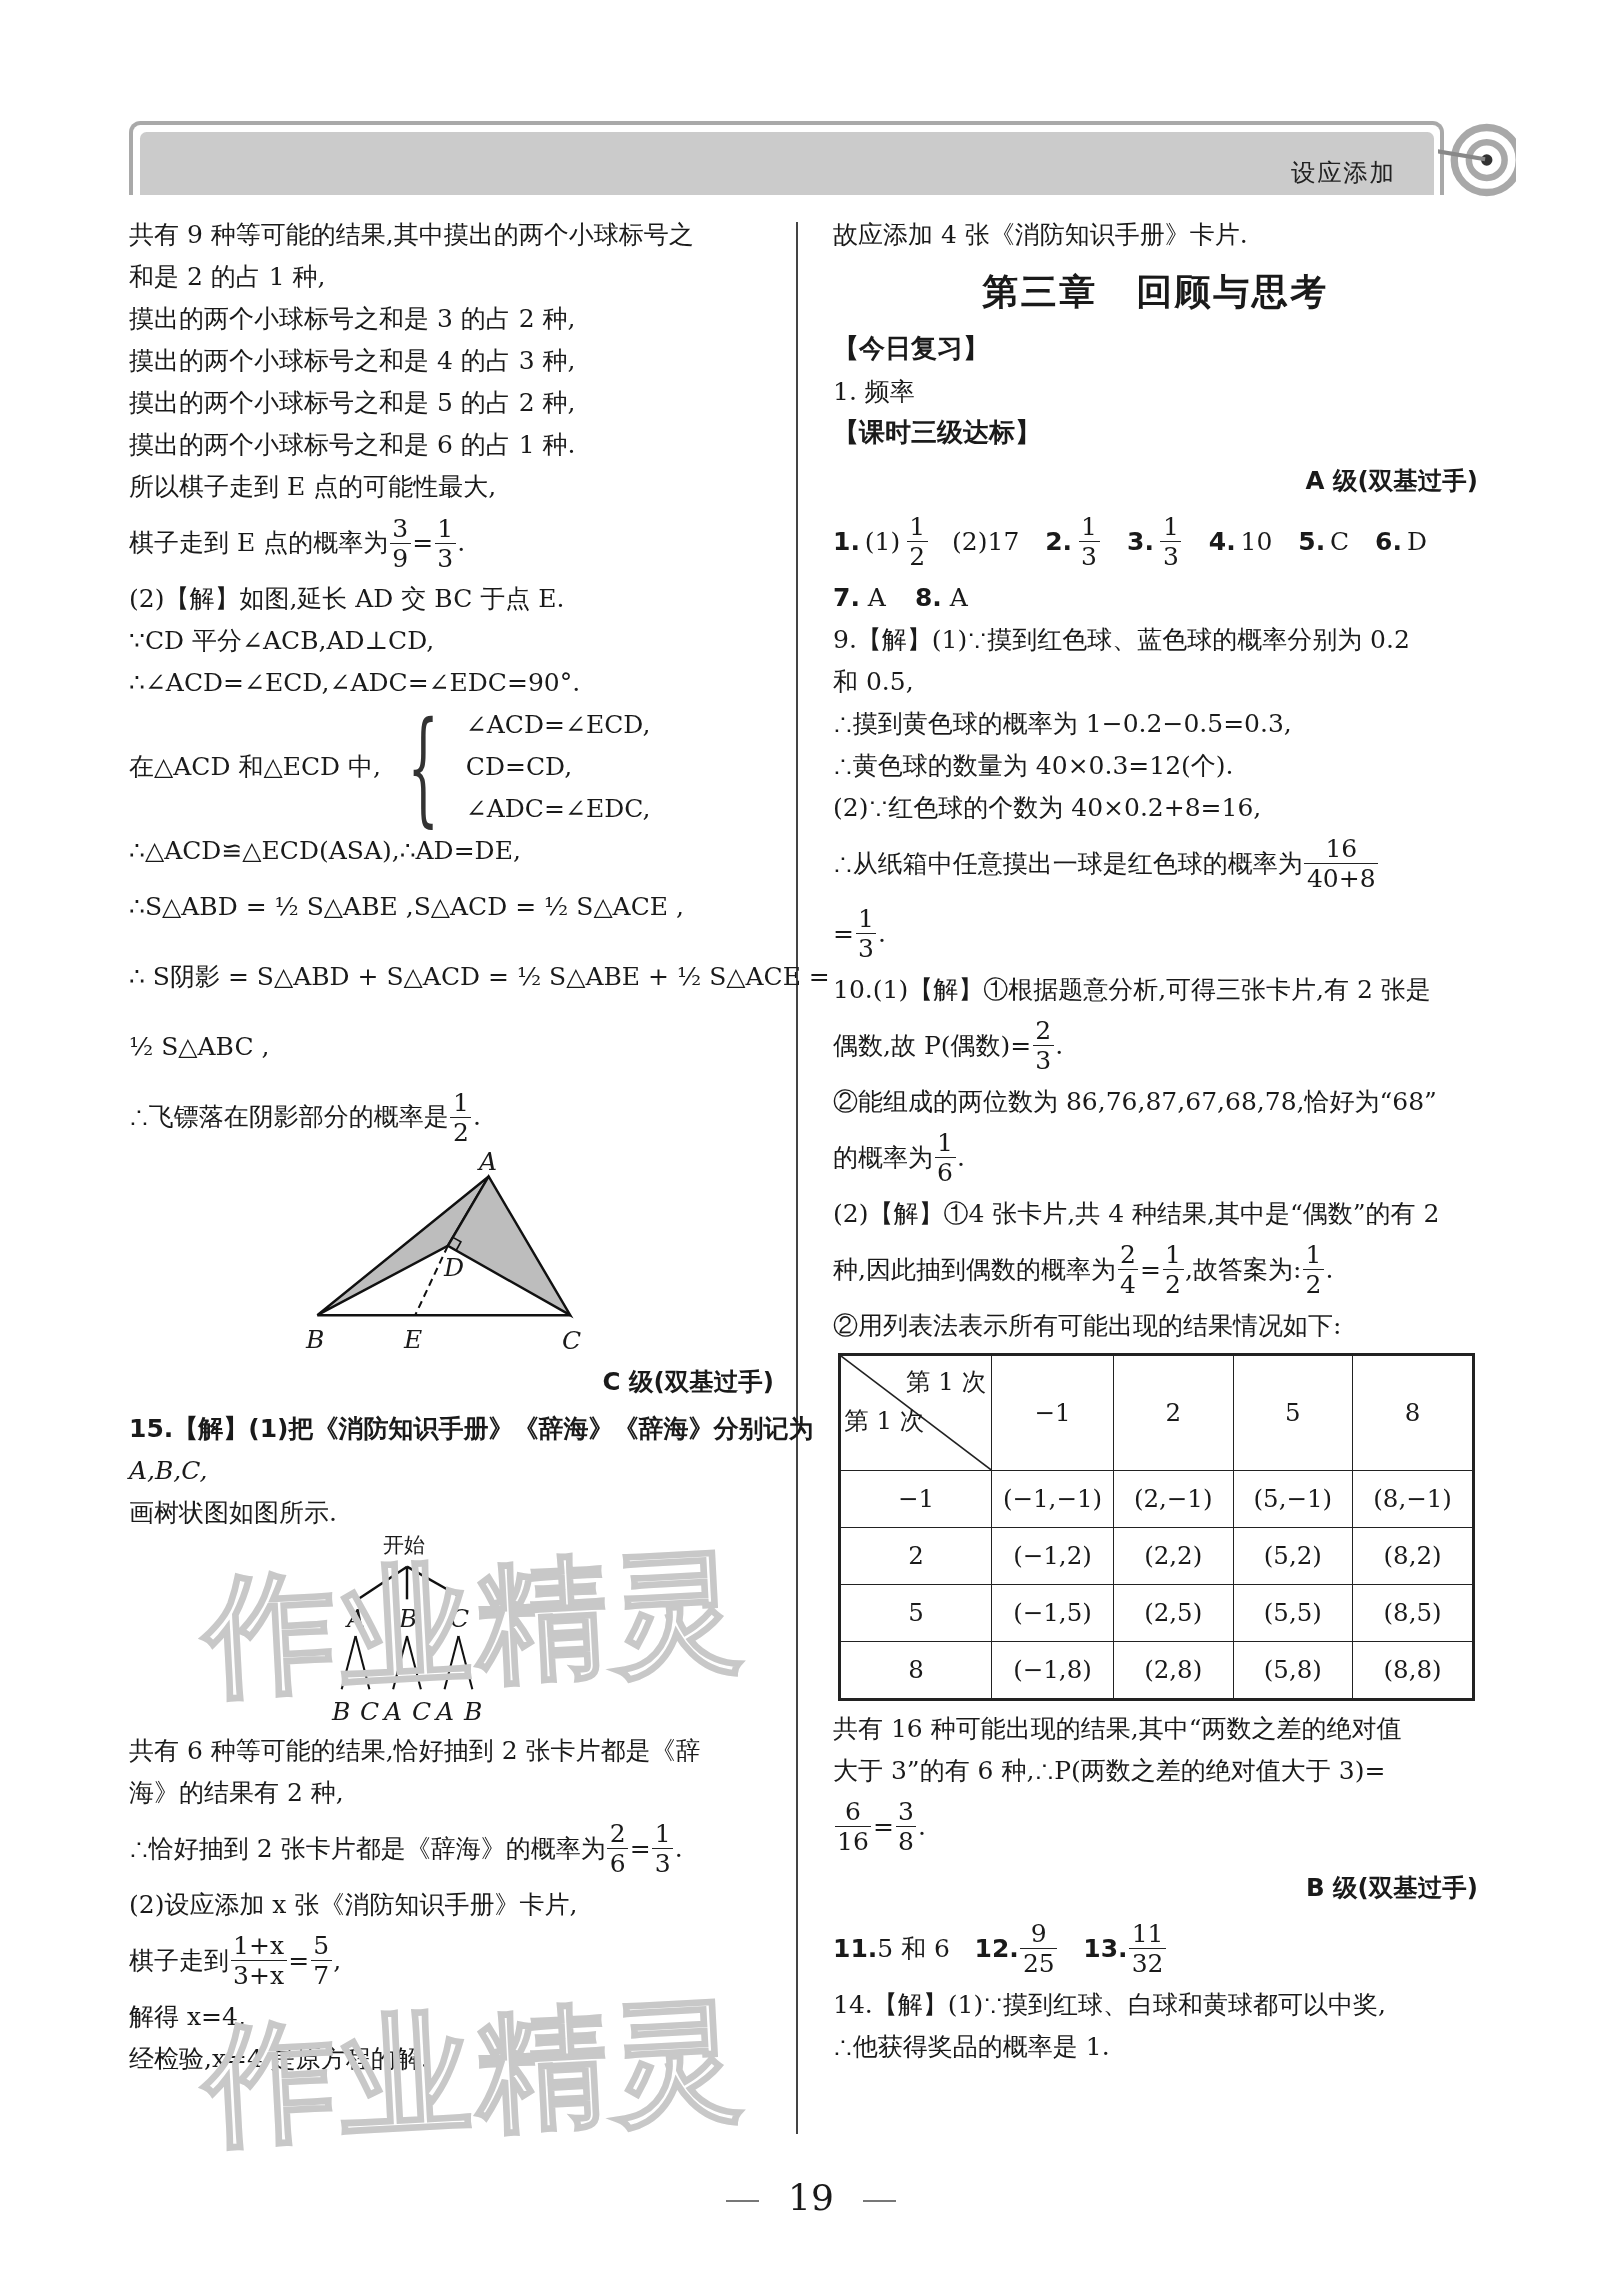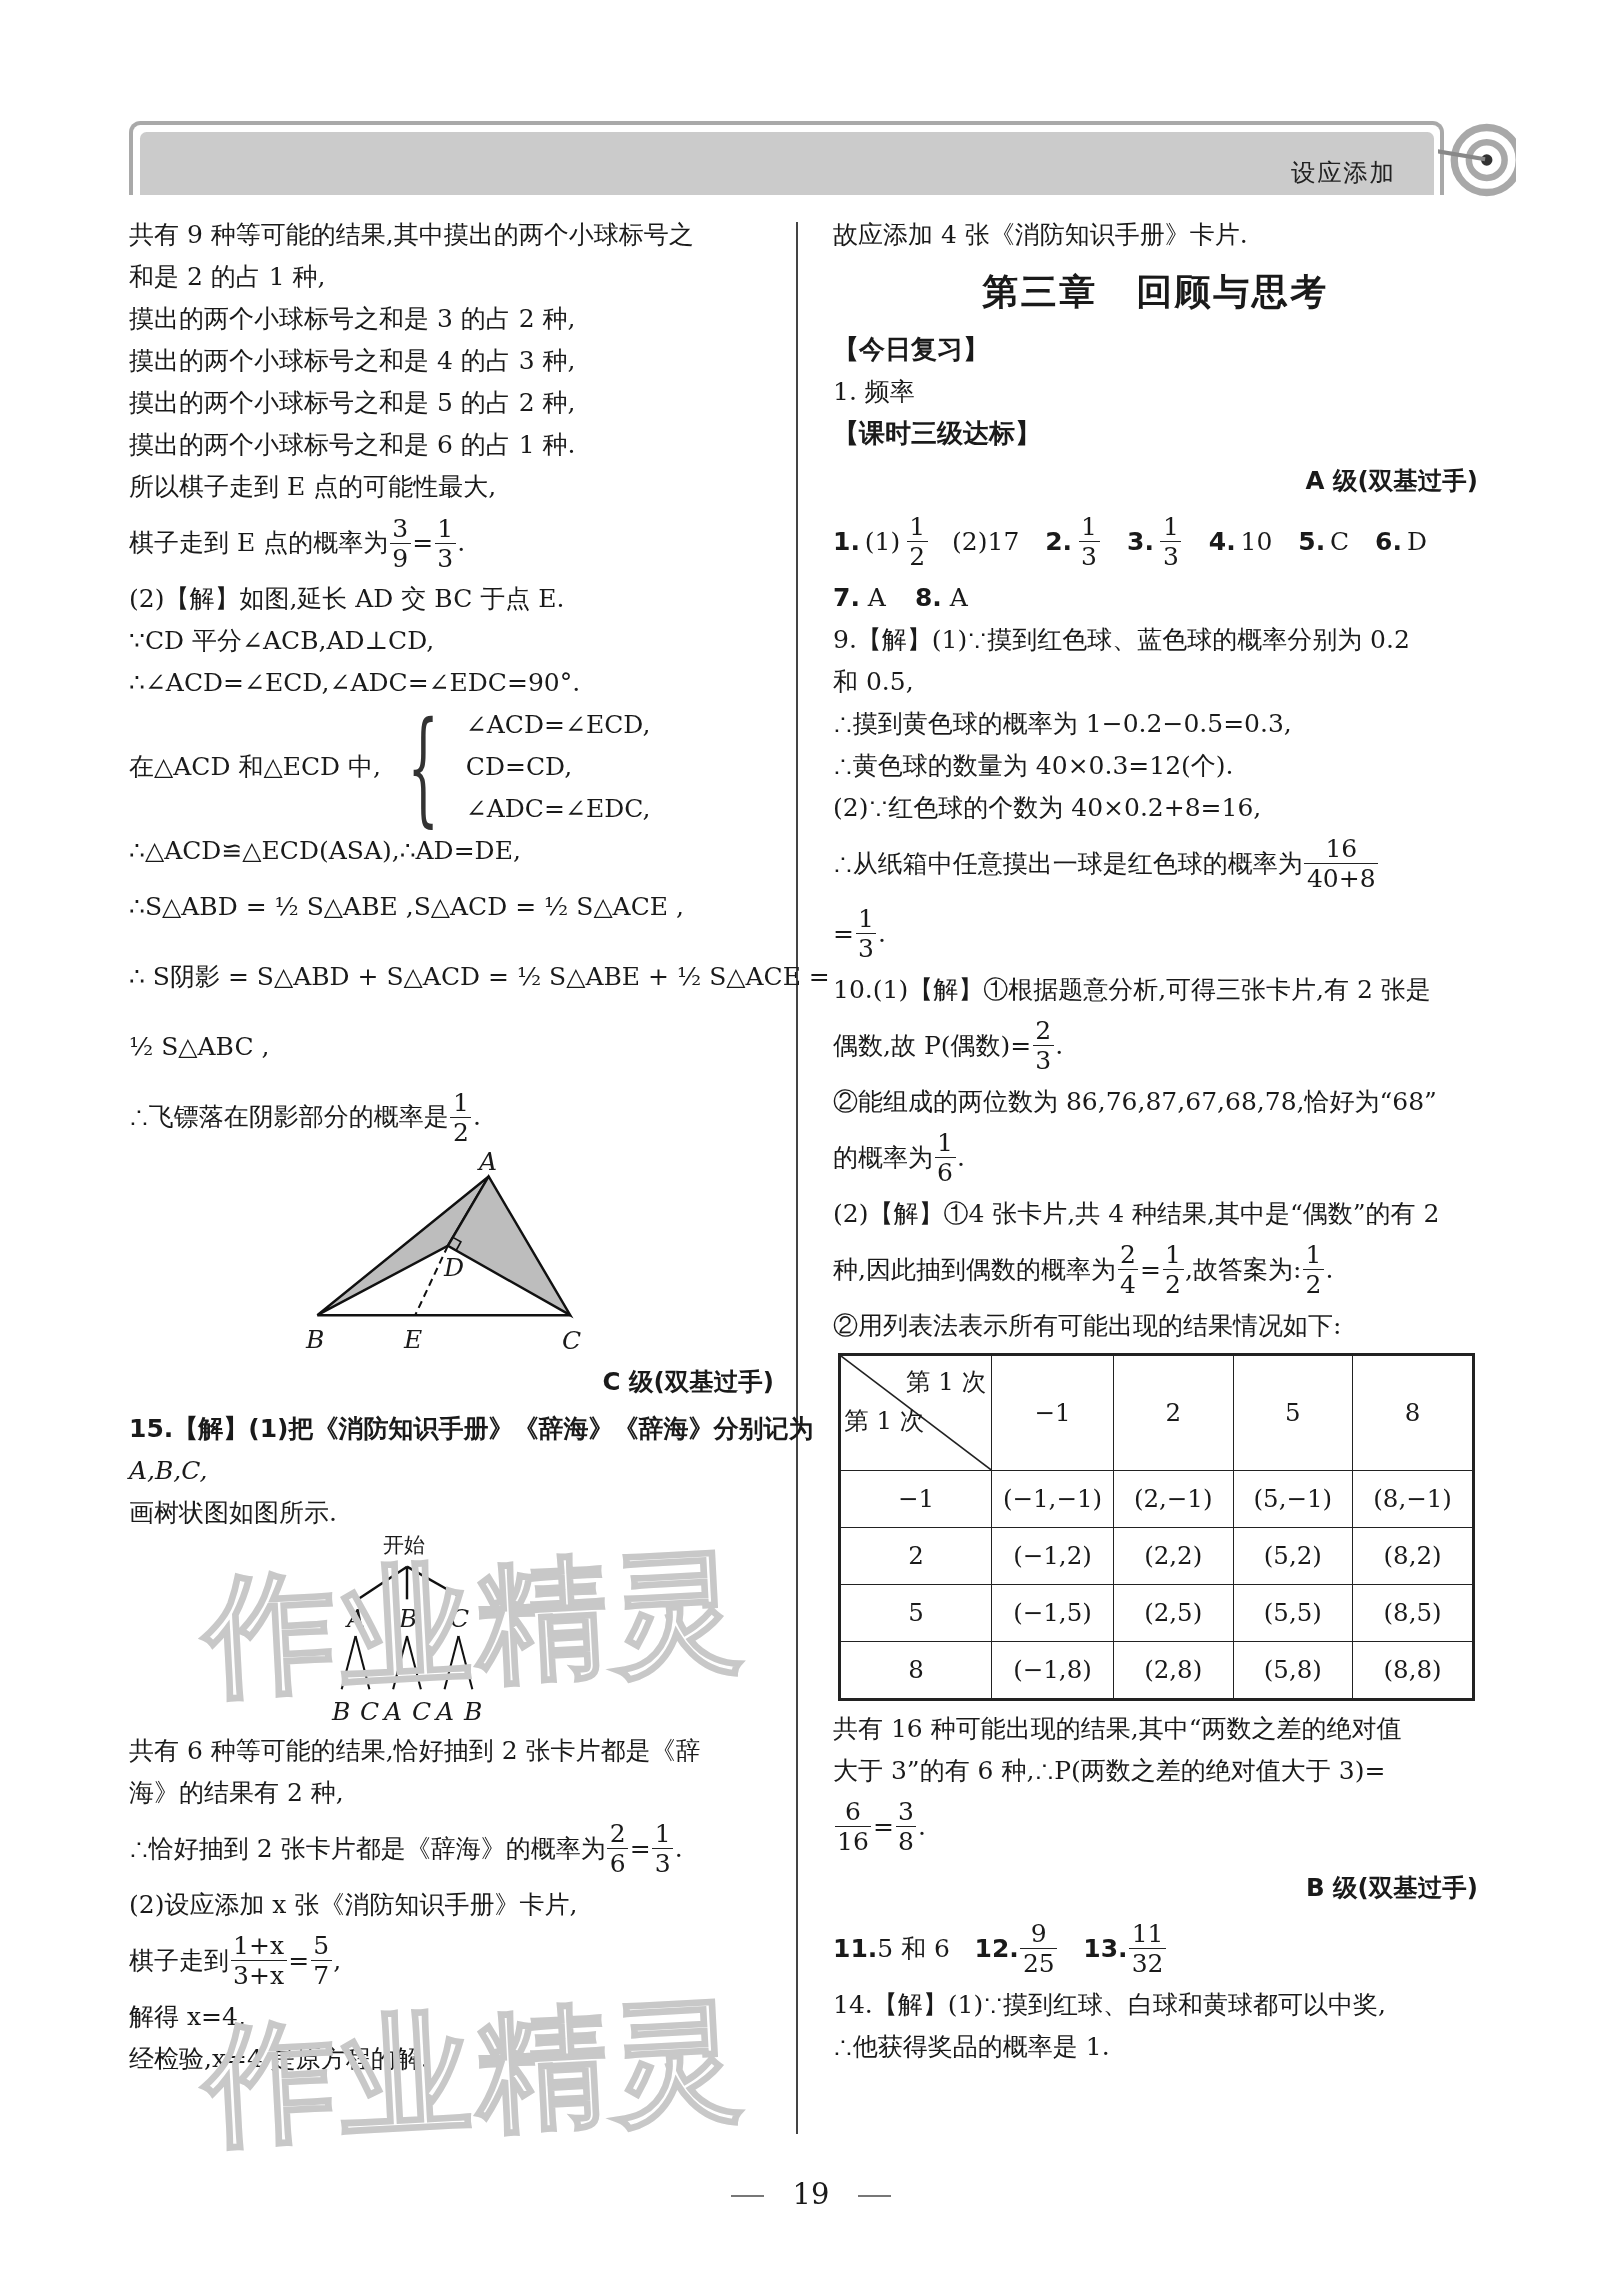"【今日复习】" .section { font-family: Liberation Serif, serif -> Liberation Mono, monospace }
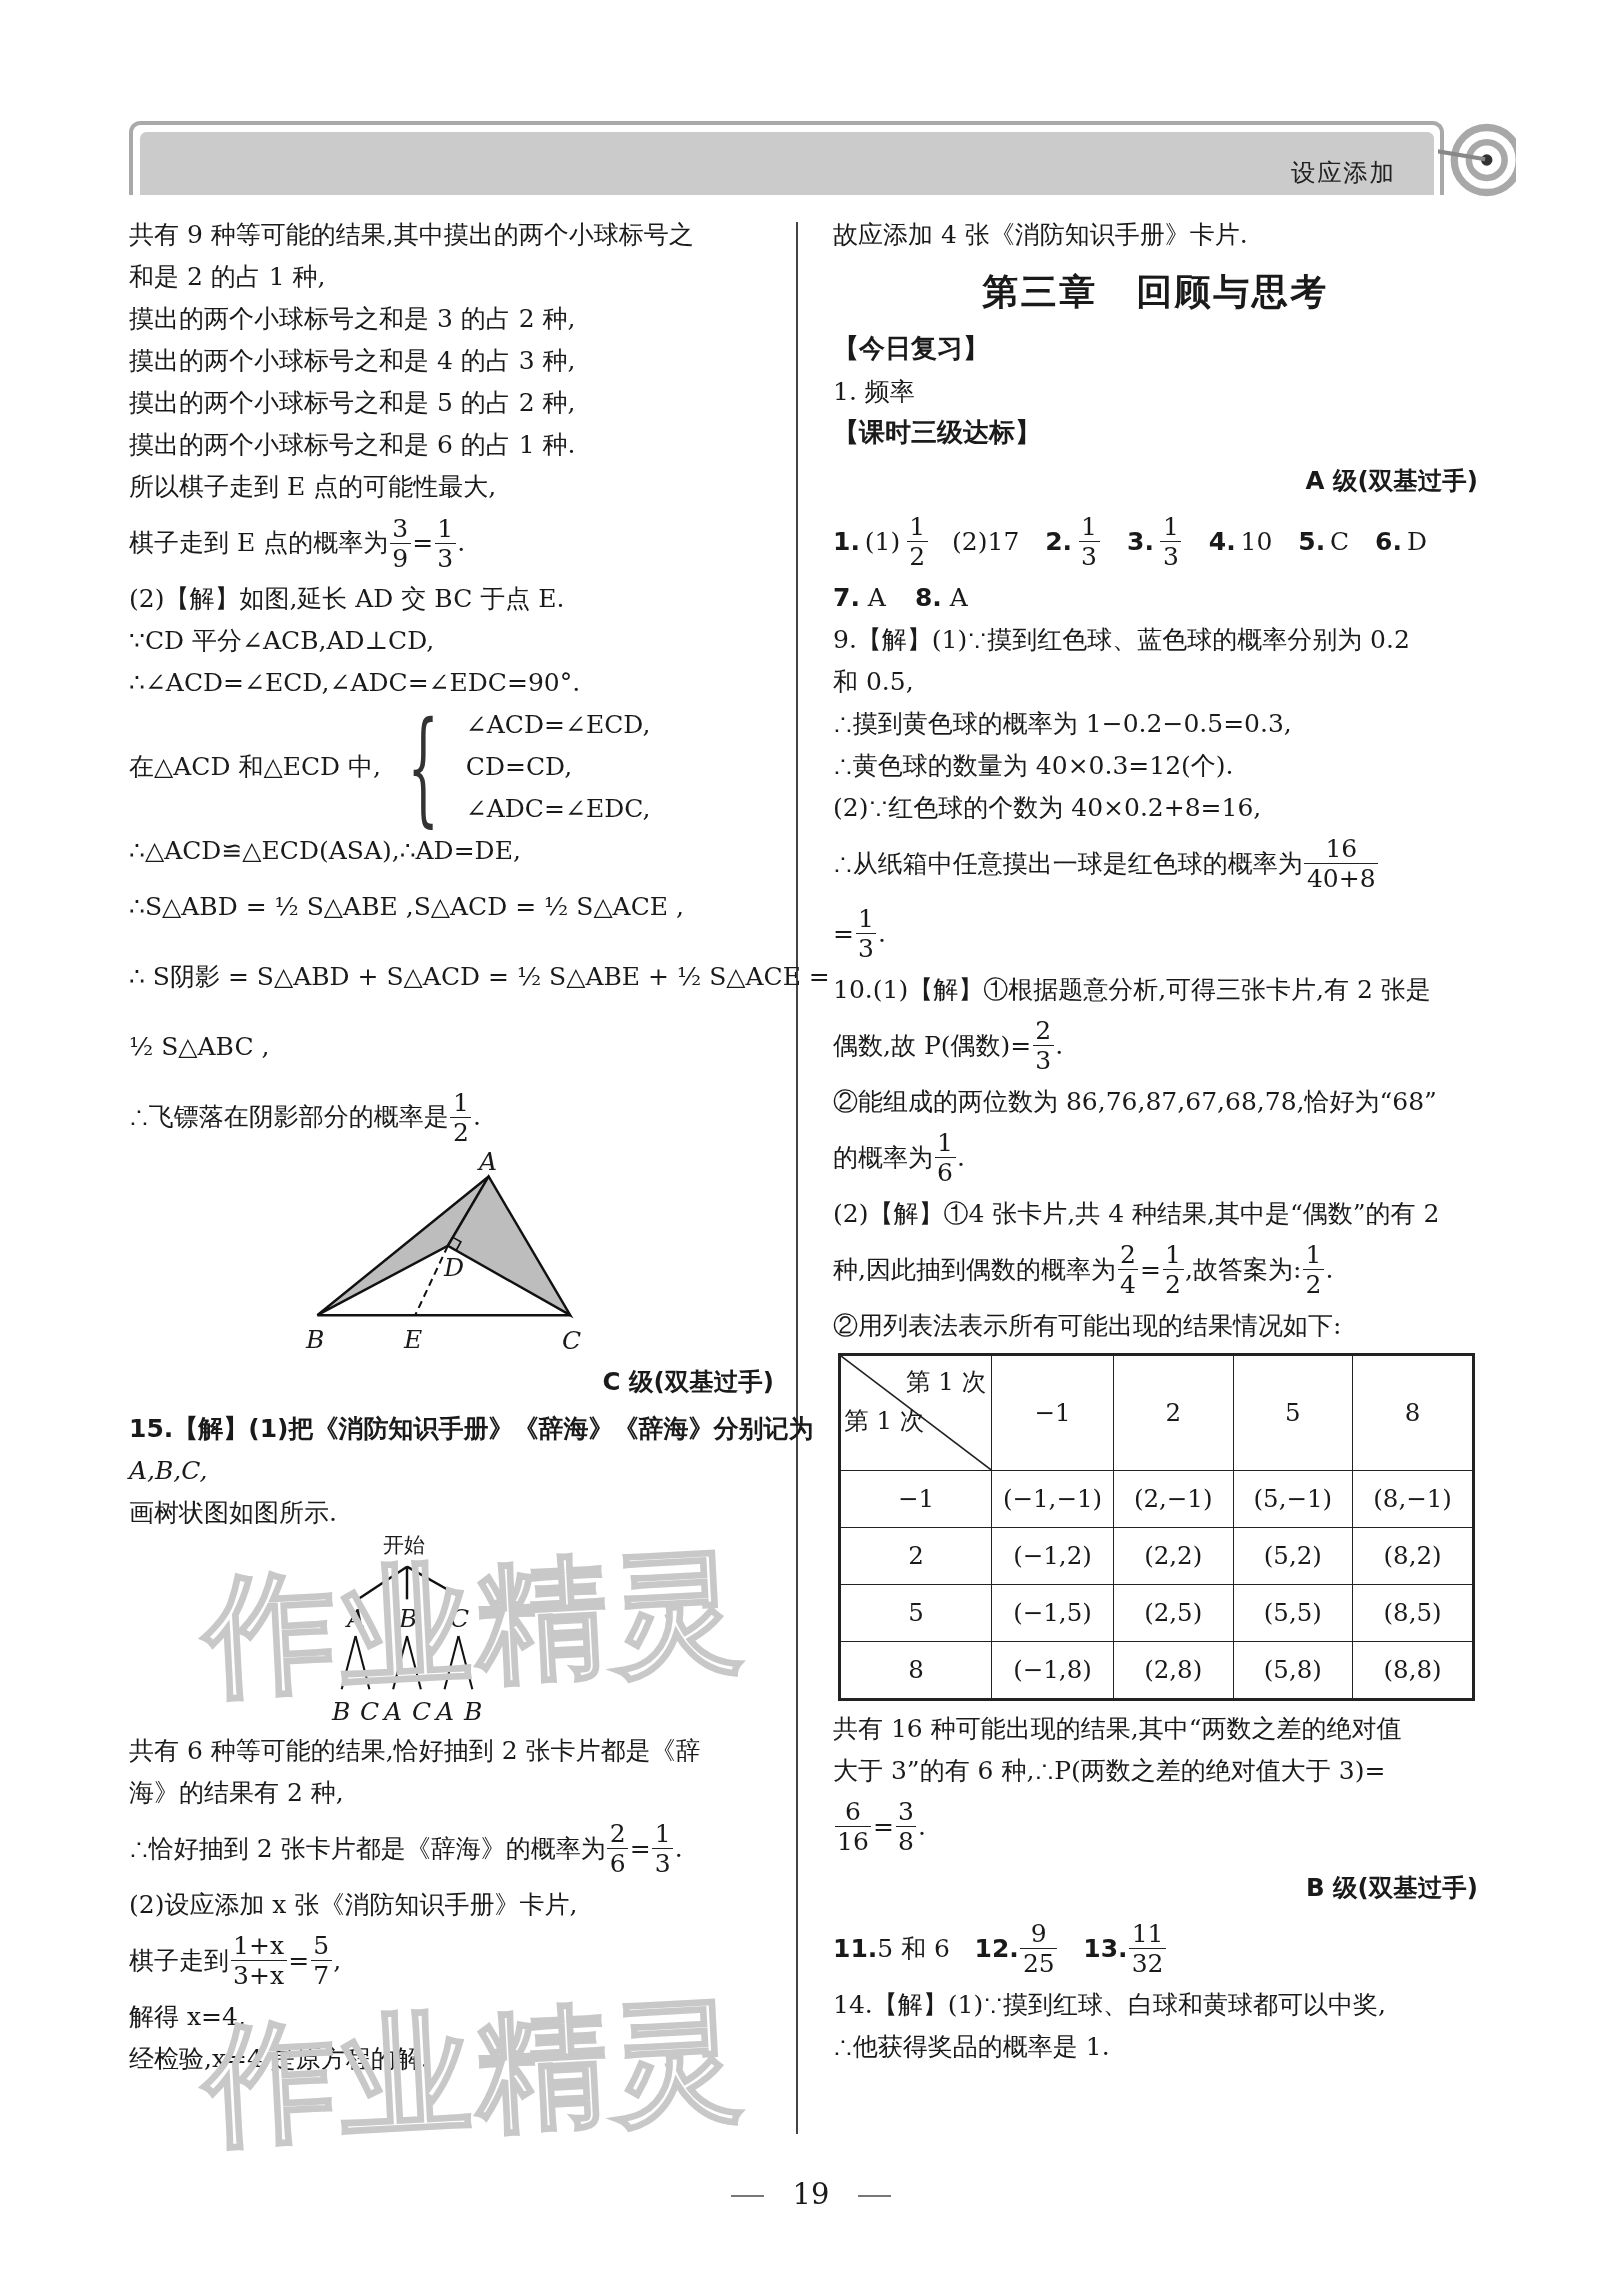"19" .pageno { font-size: 29px -> 36px }
